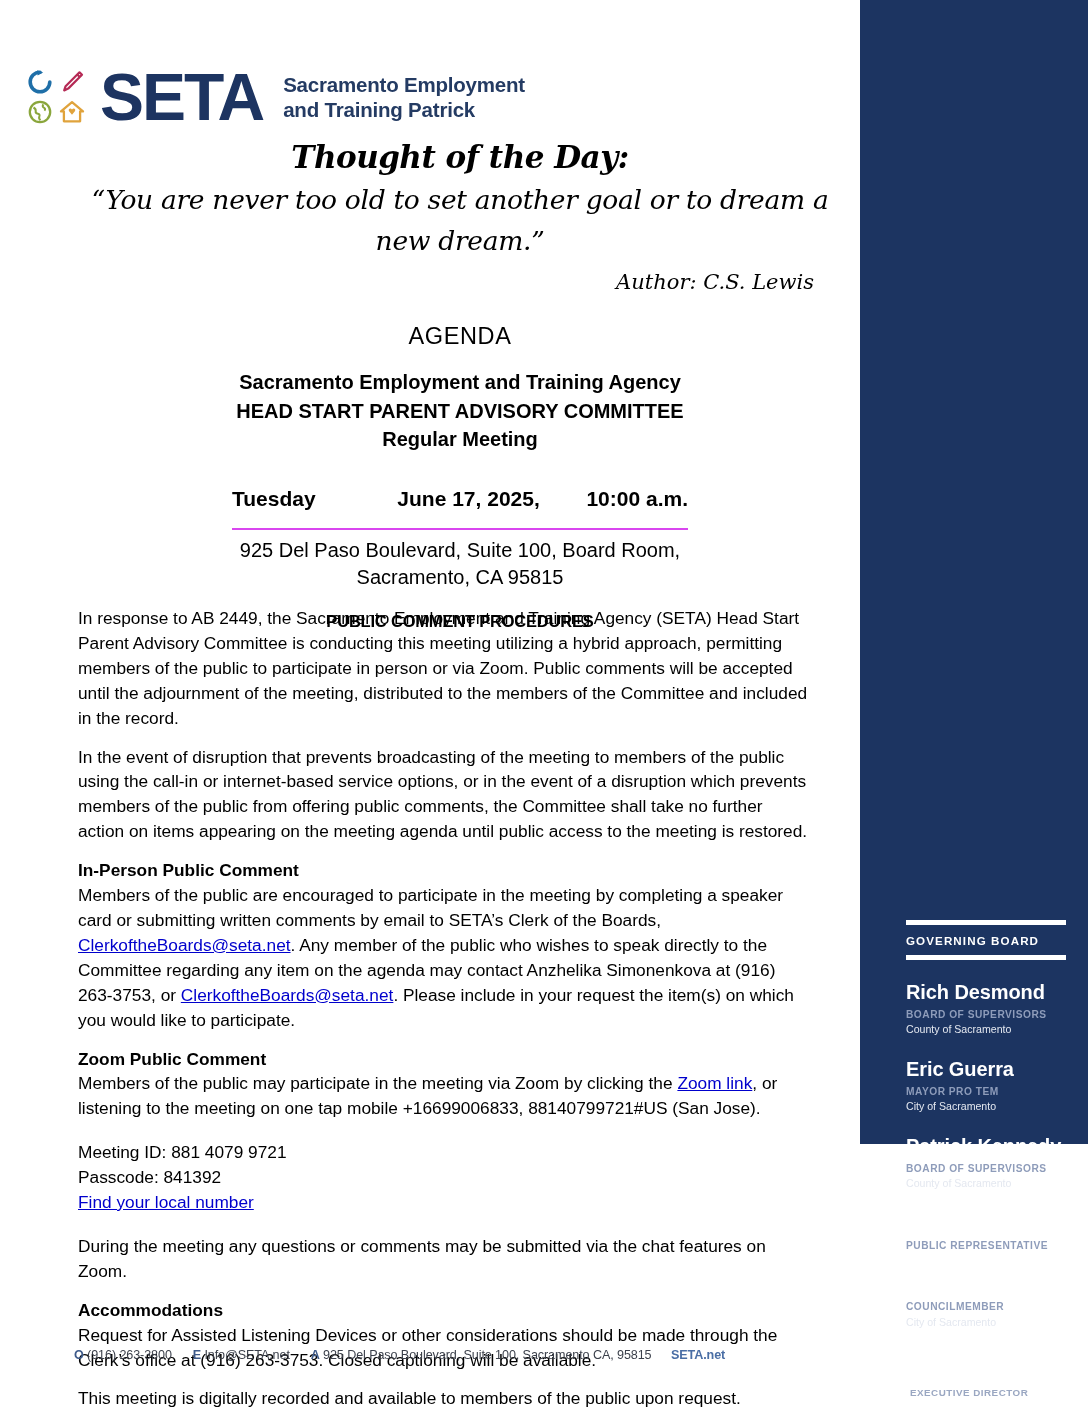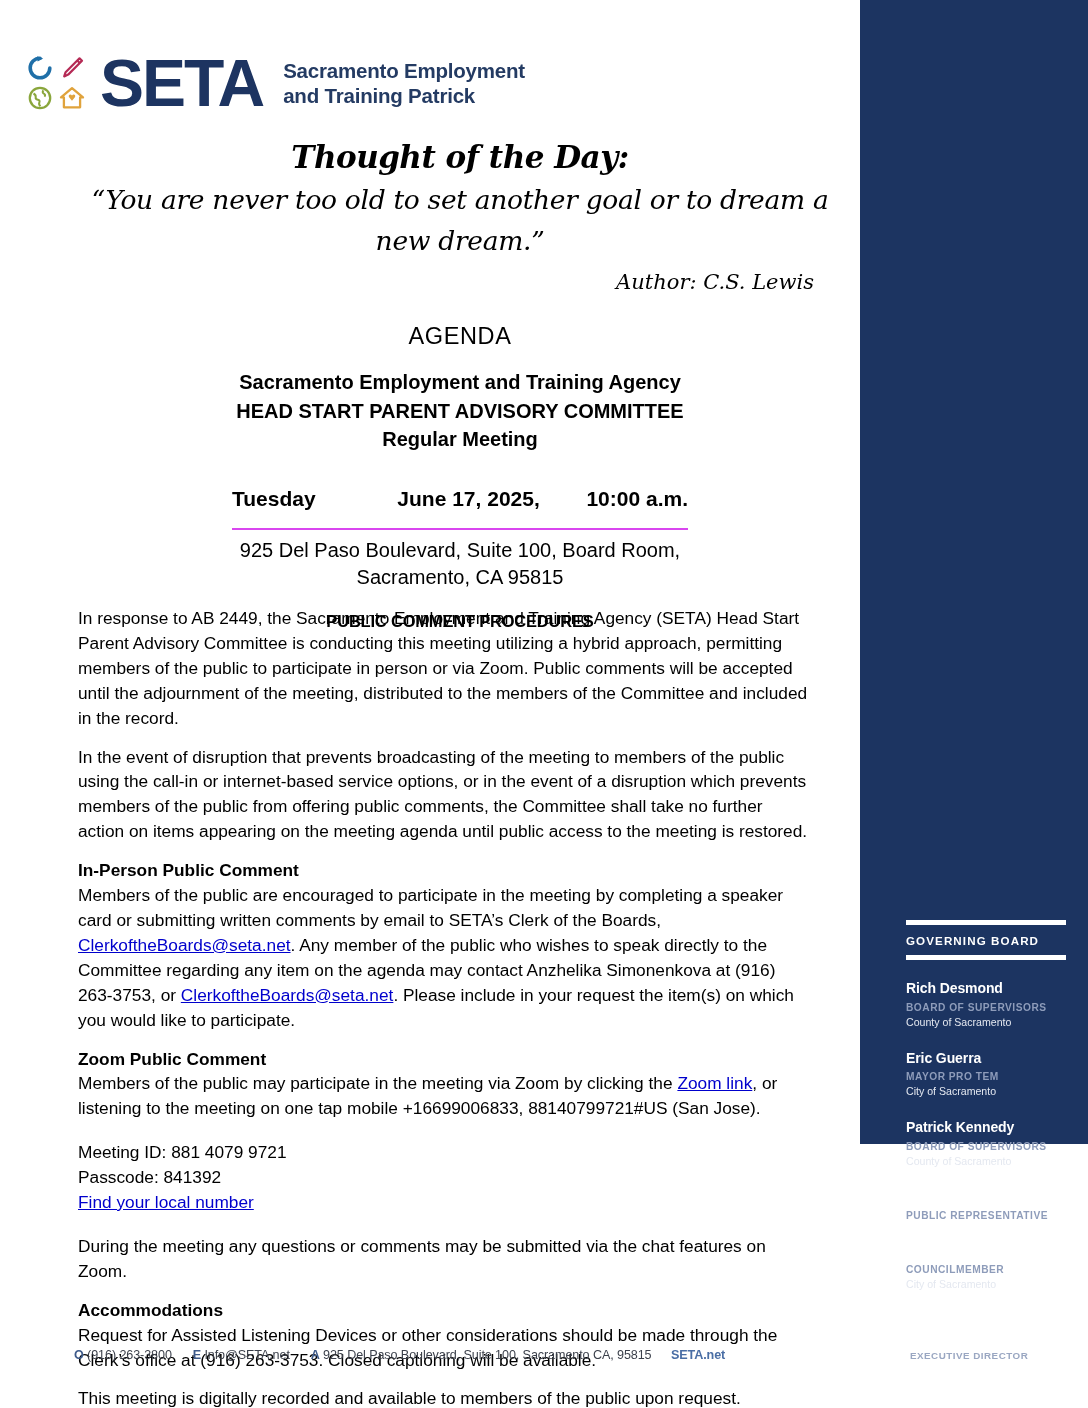"SETA" .logo-block { top: 52px -> 66px }
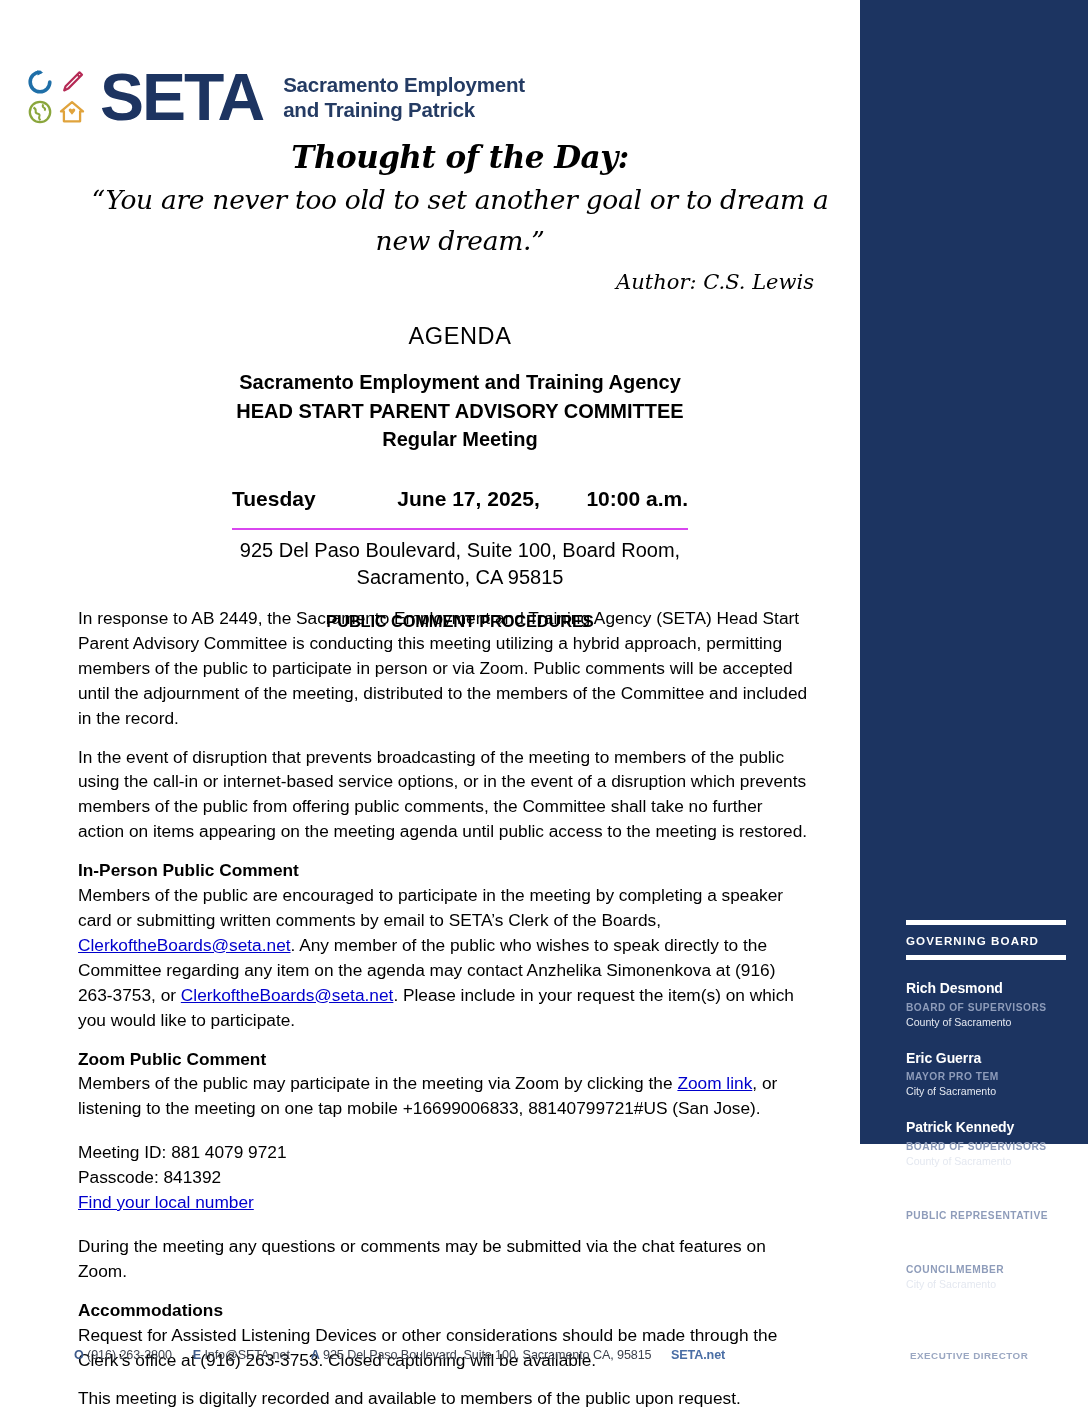"Rich Desmond" .member-name { font-size: 14px -> 20px }
